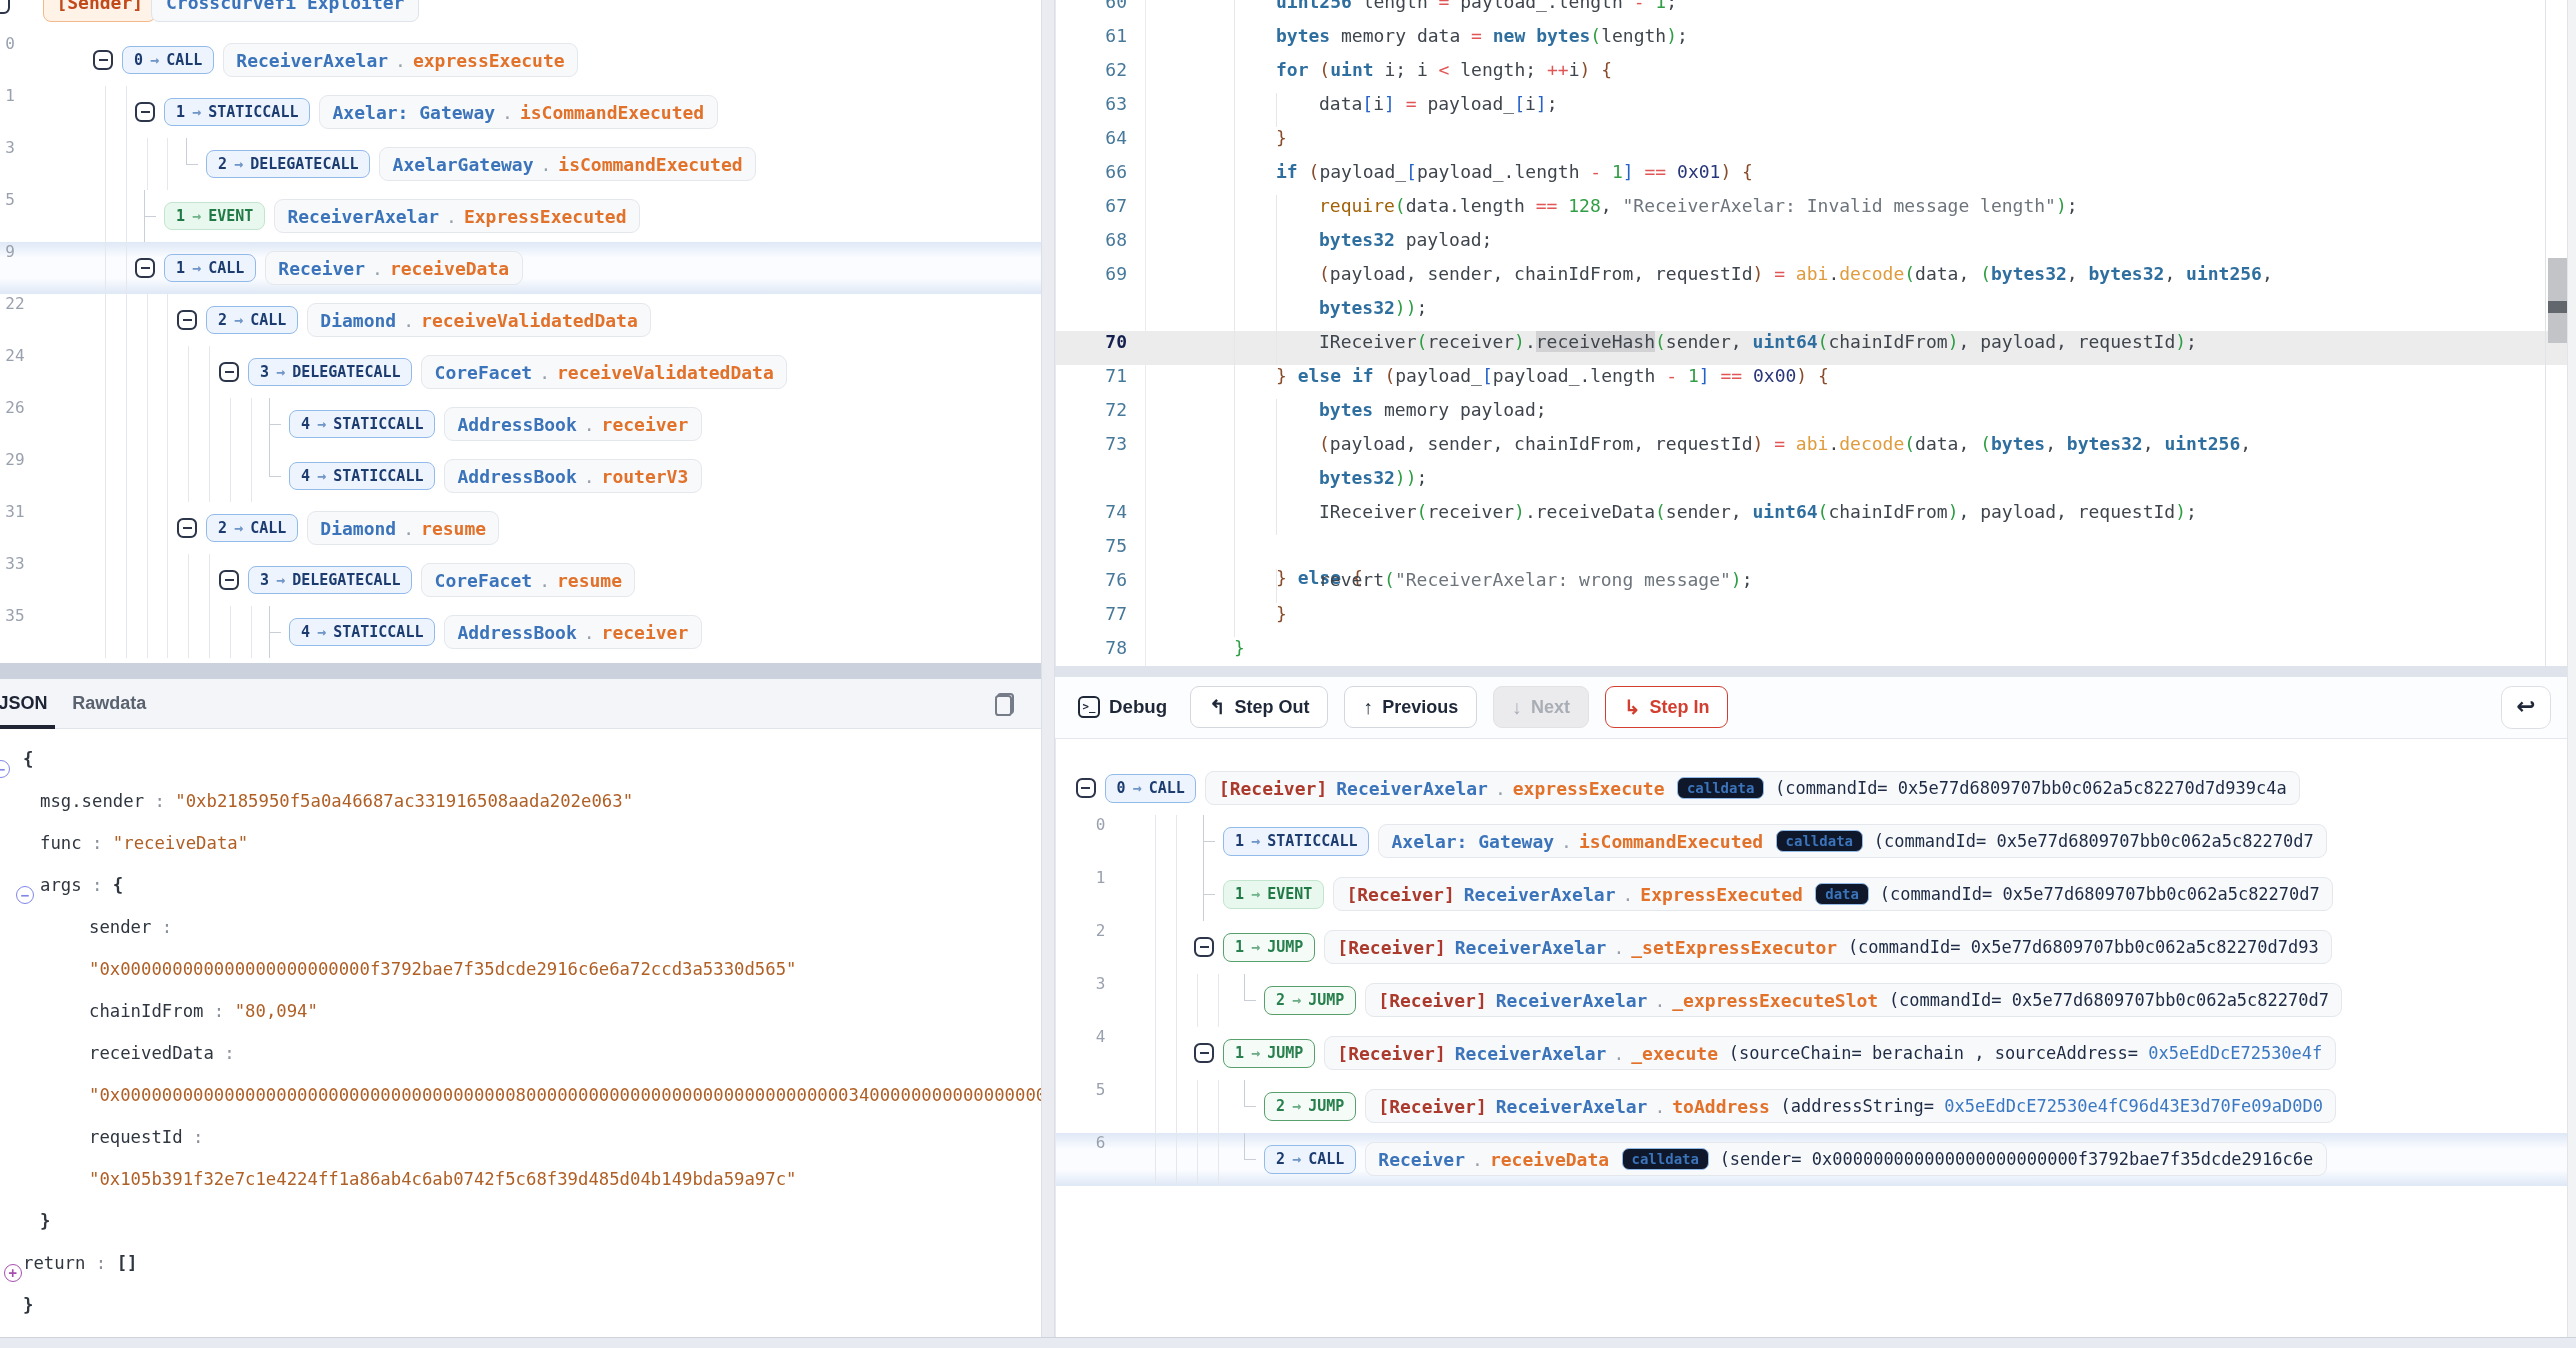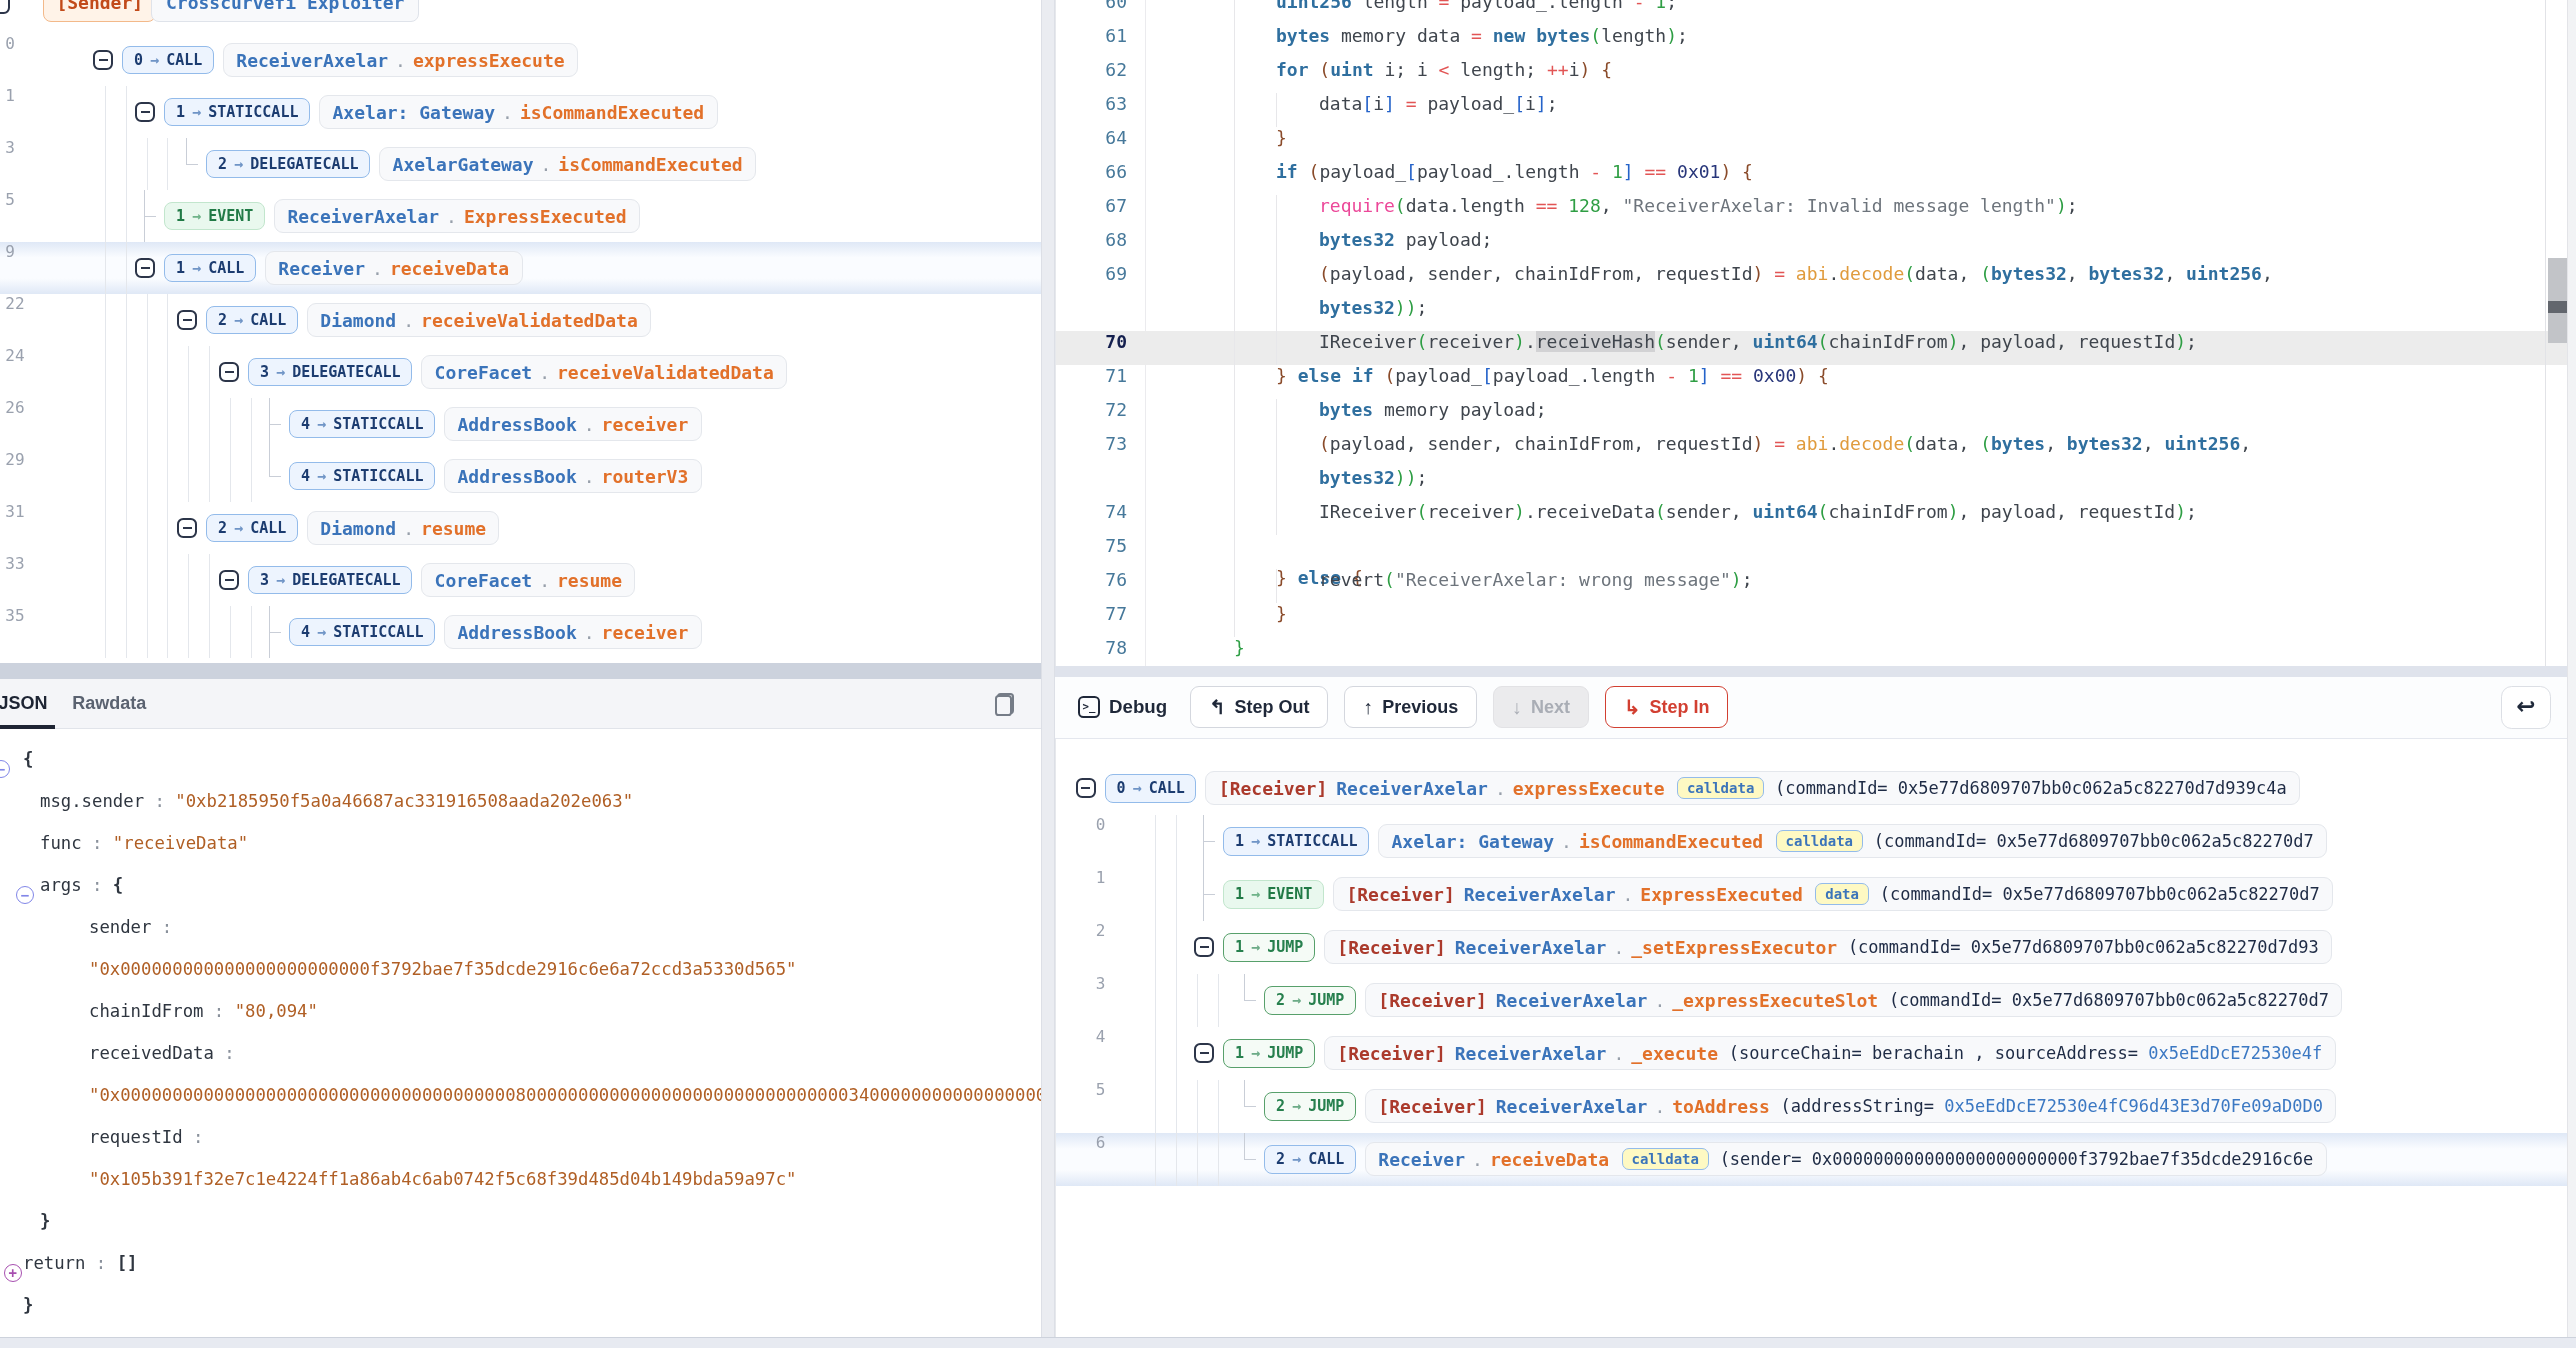"require" .fn { color: #ec4899 -> #a16207 }
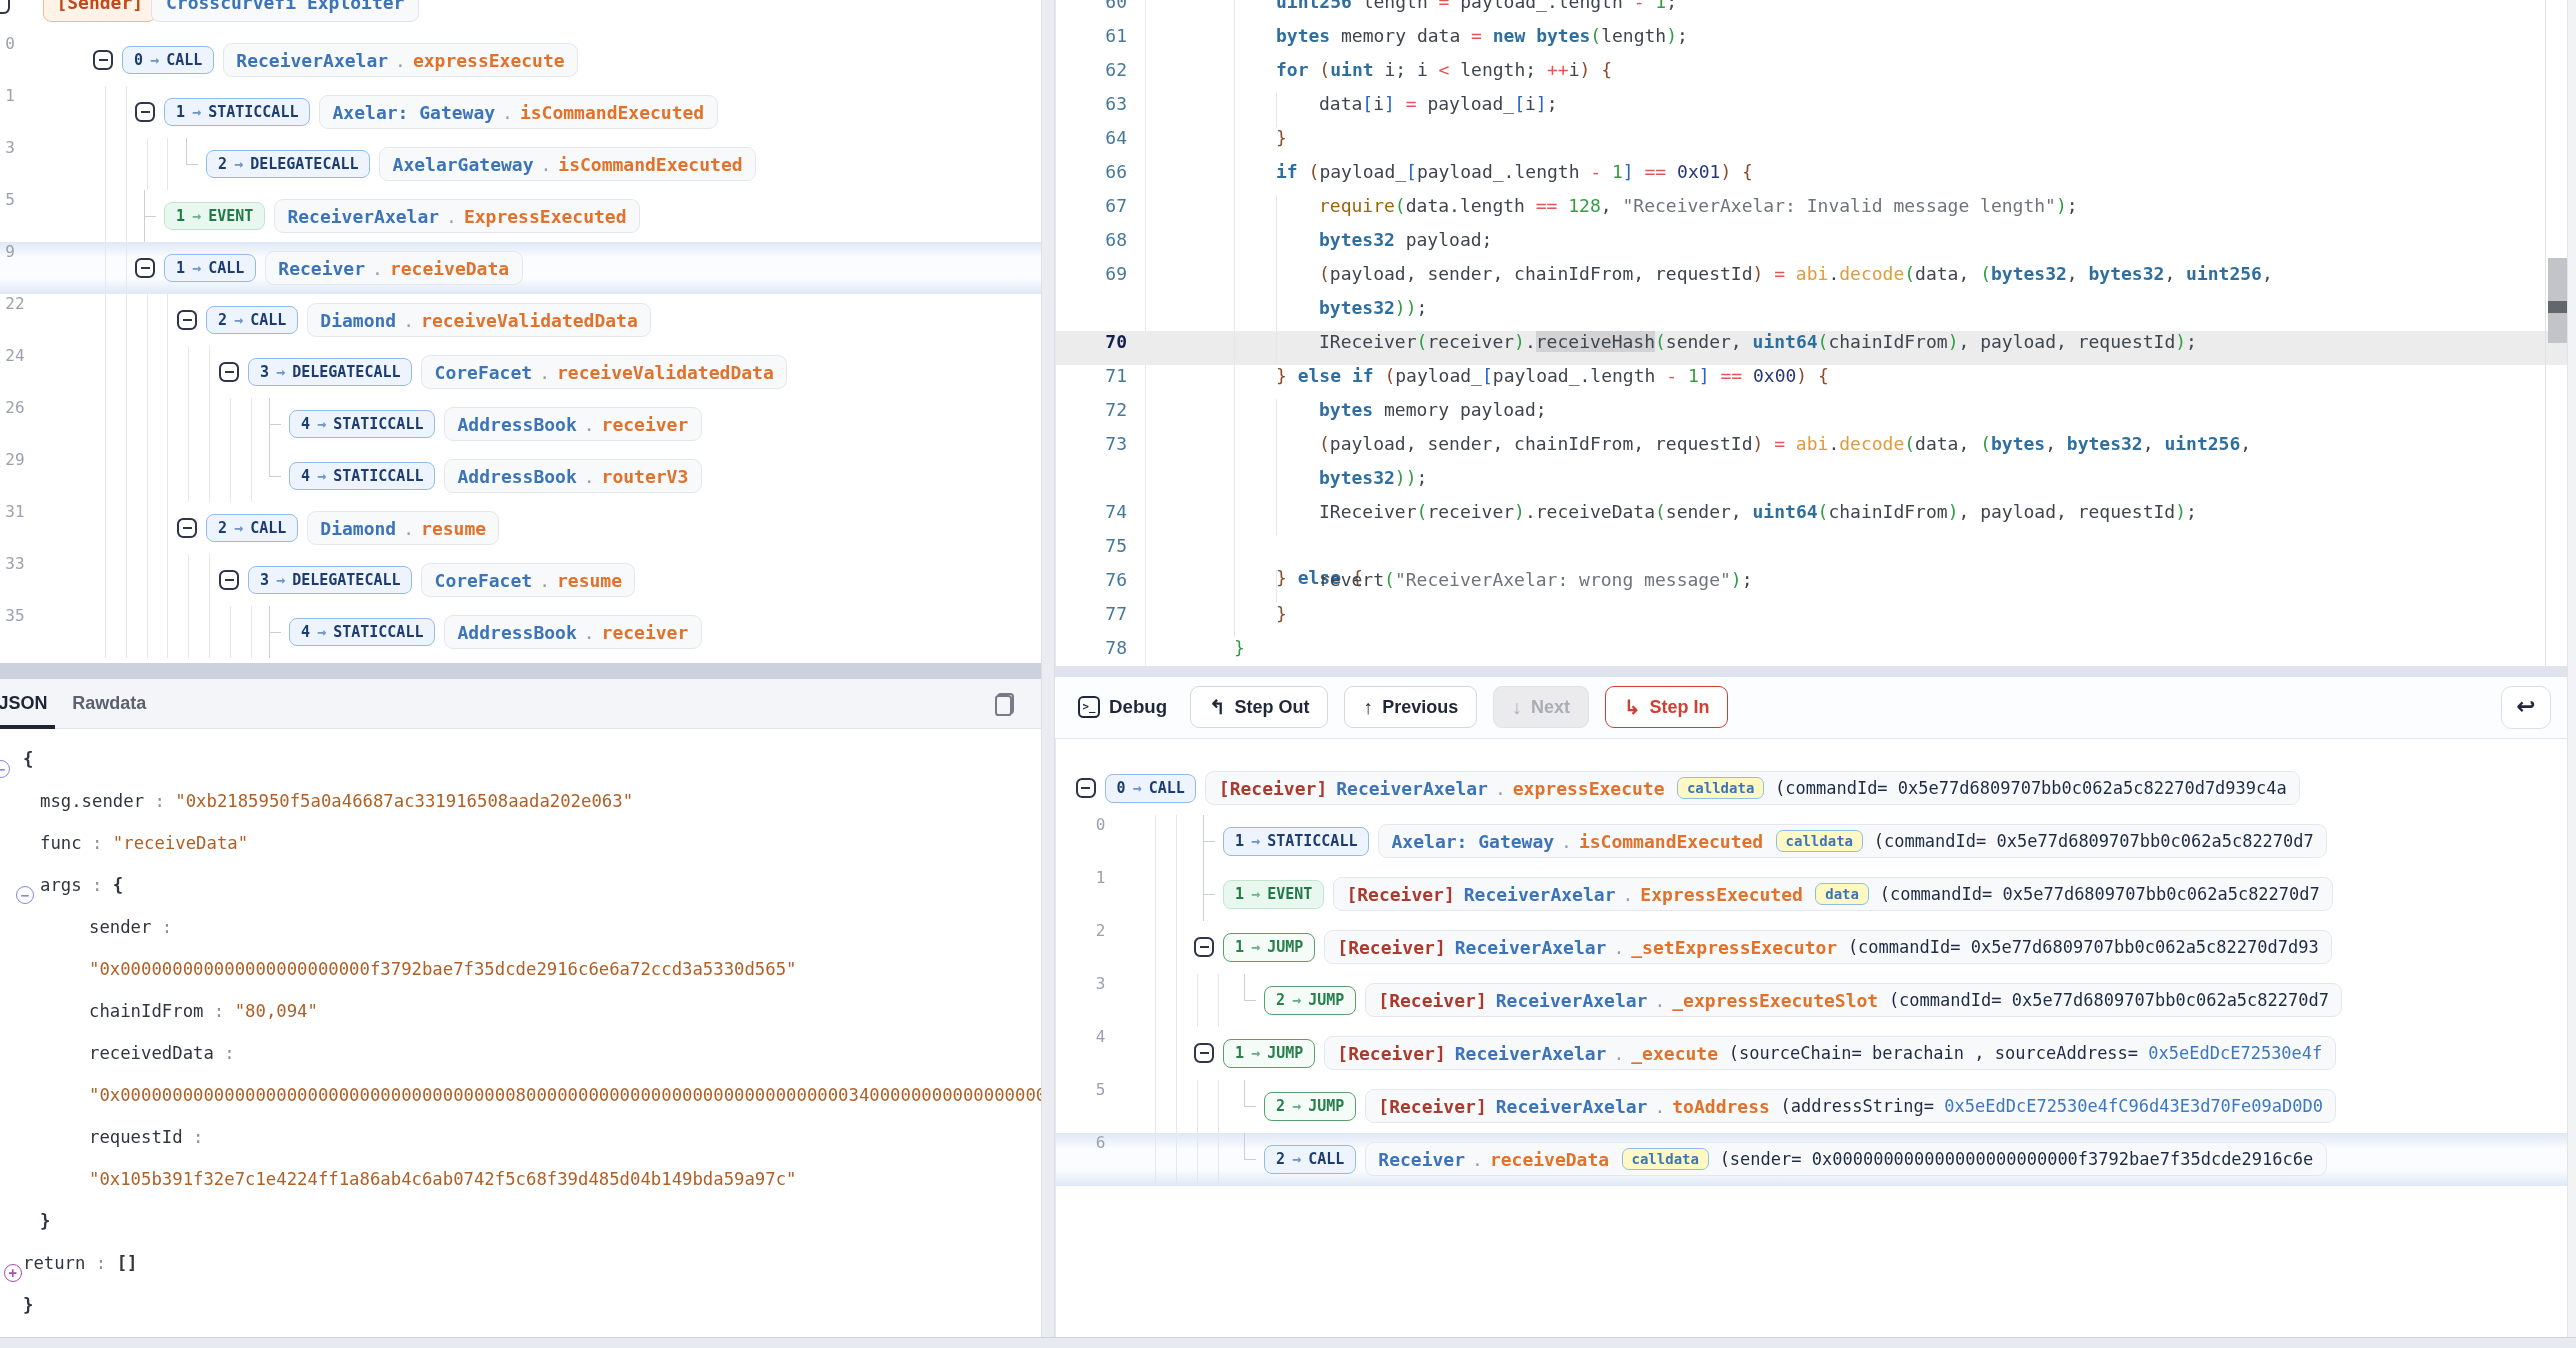"calldata" .tagchip { background: #fef9c3 -> #0f172a }
